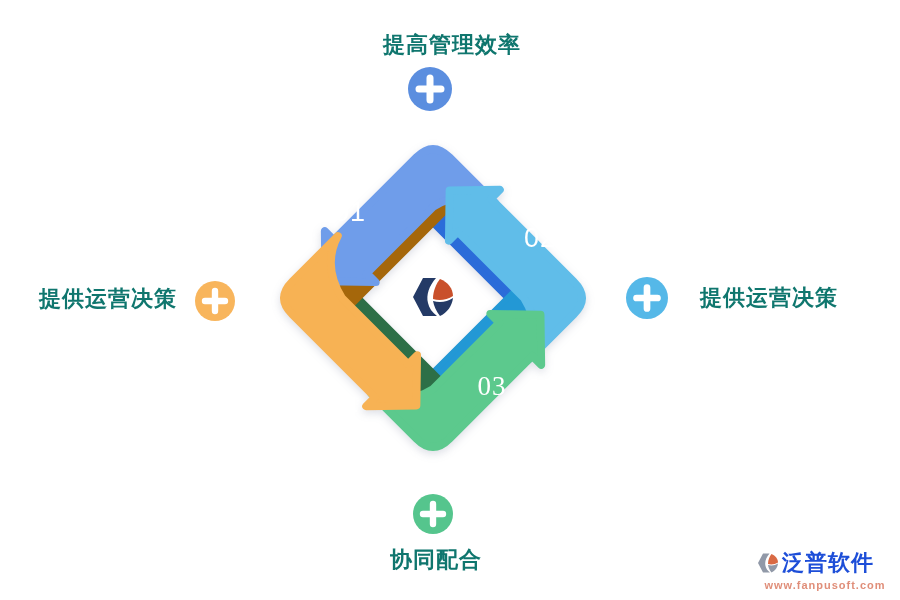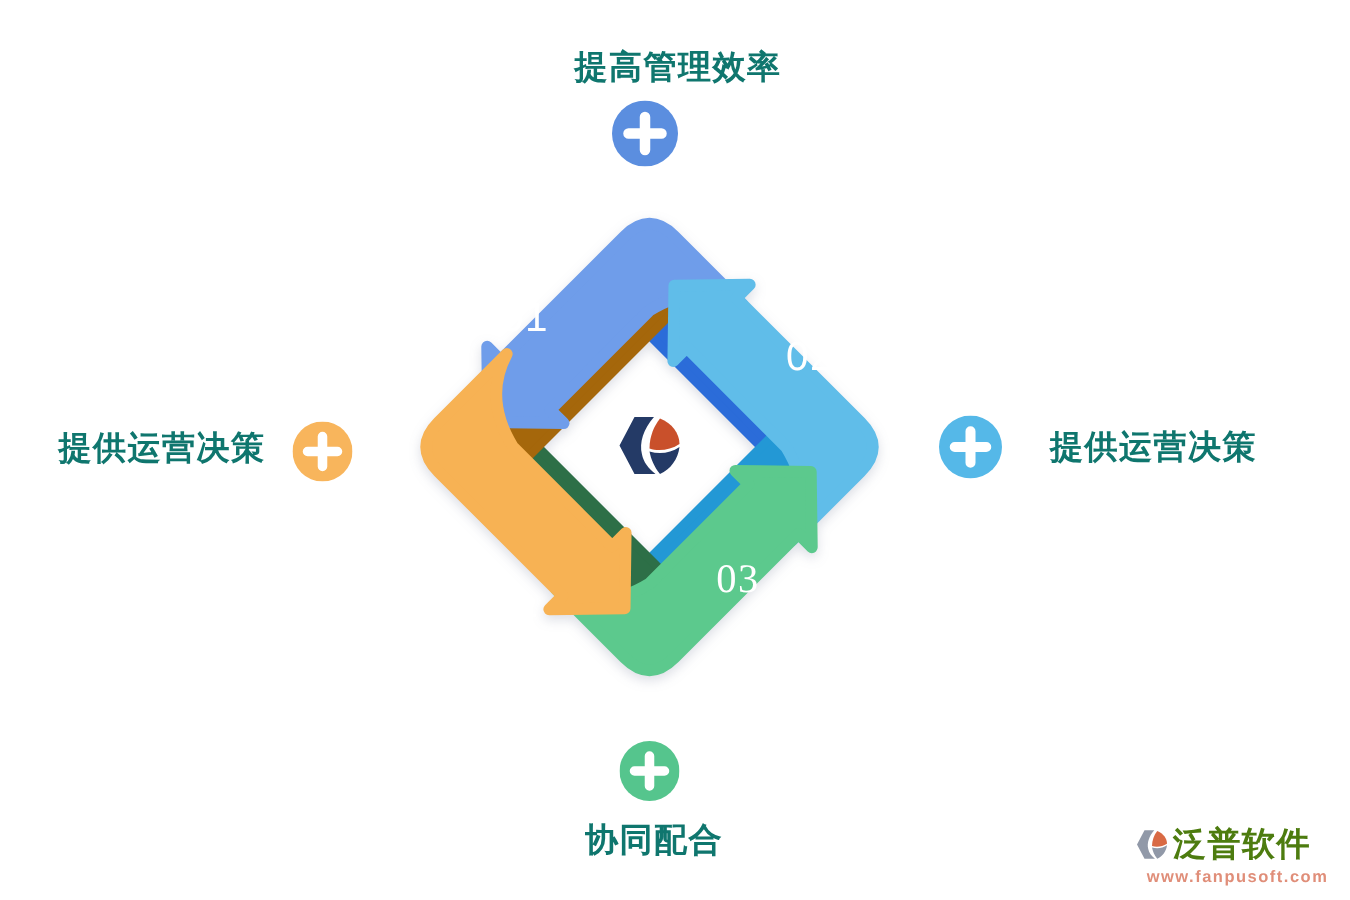"泛普软件" .wm-brand { color: #4d7c0f -> #1d4ed8 }
